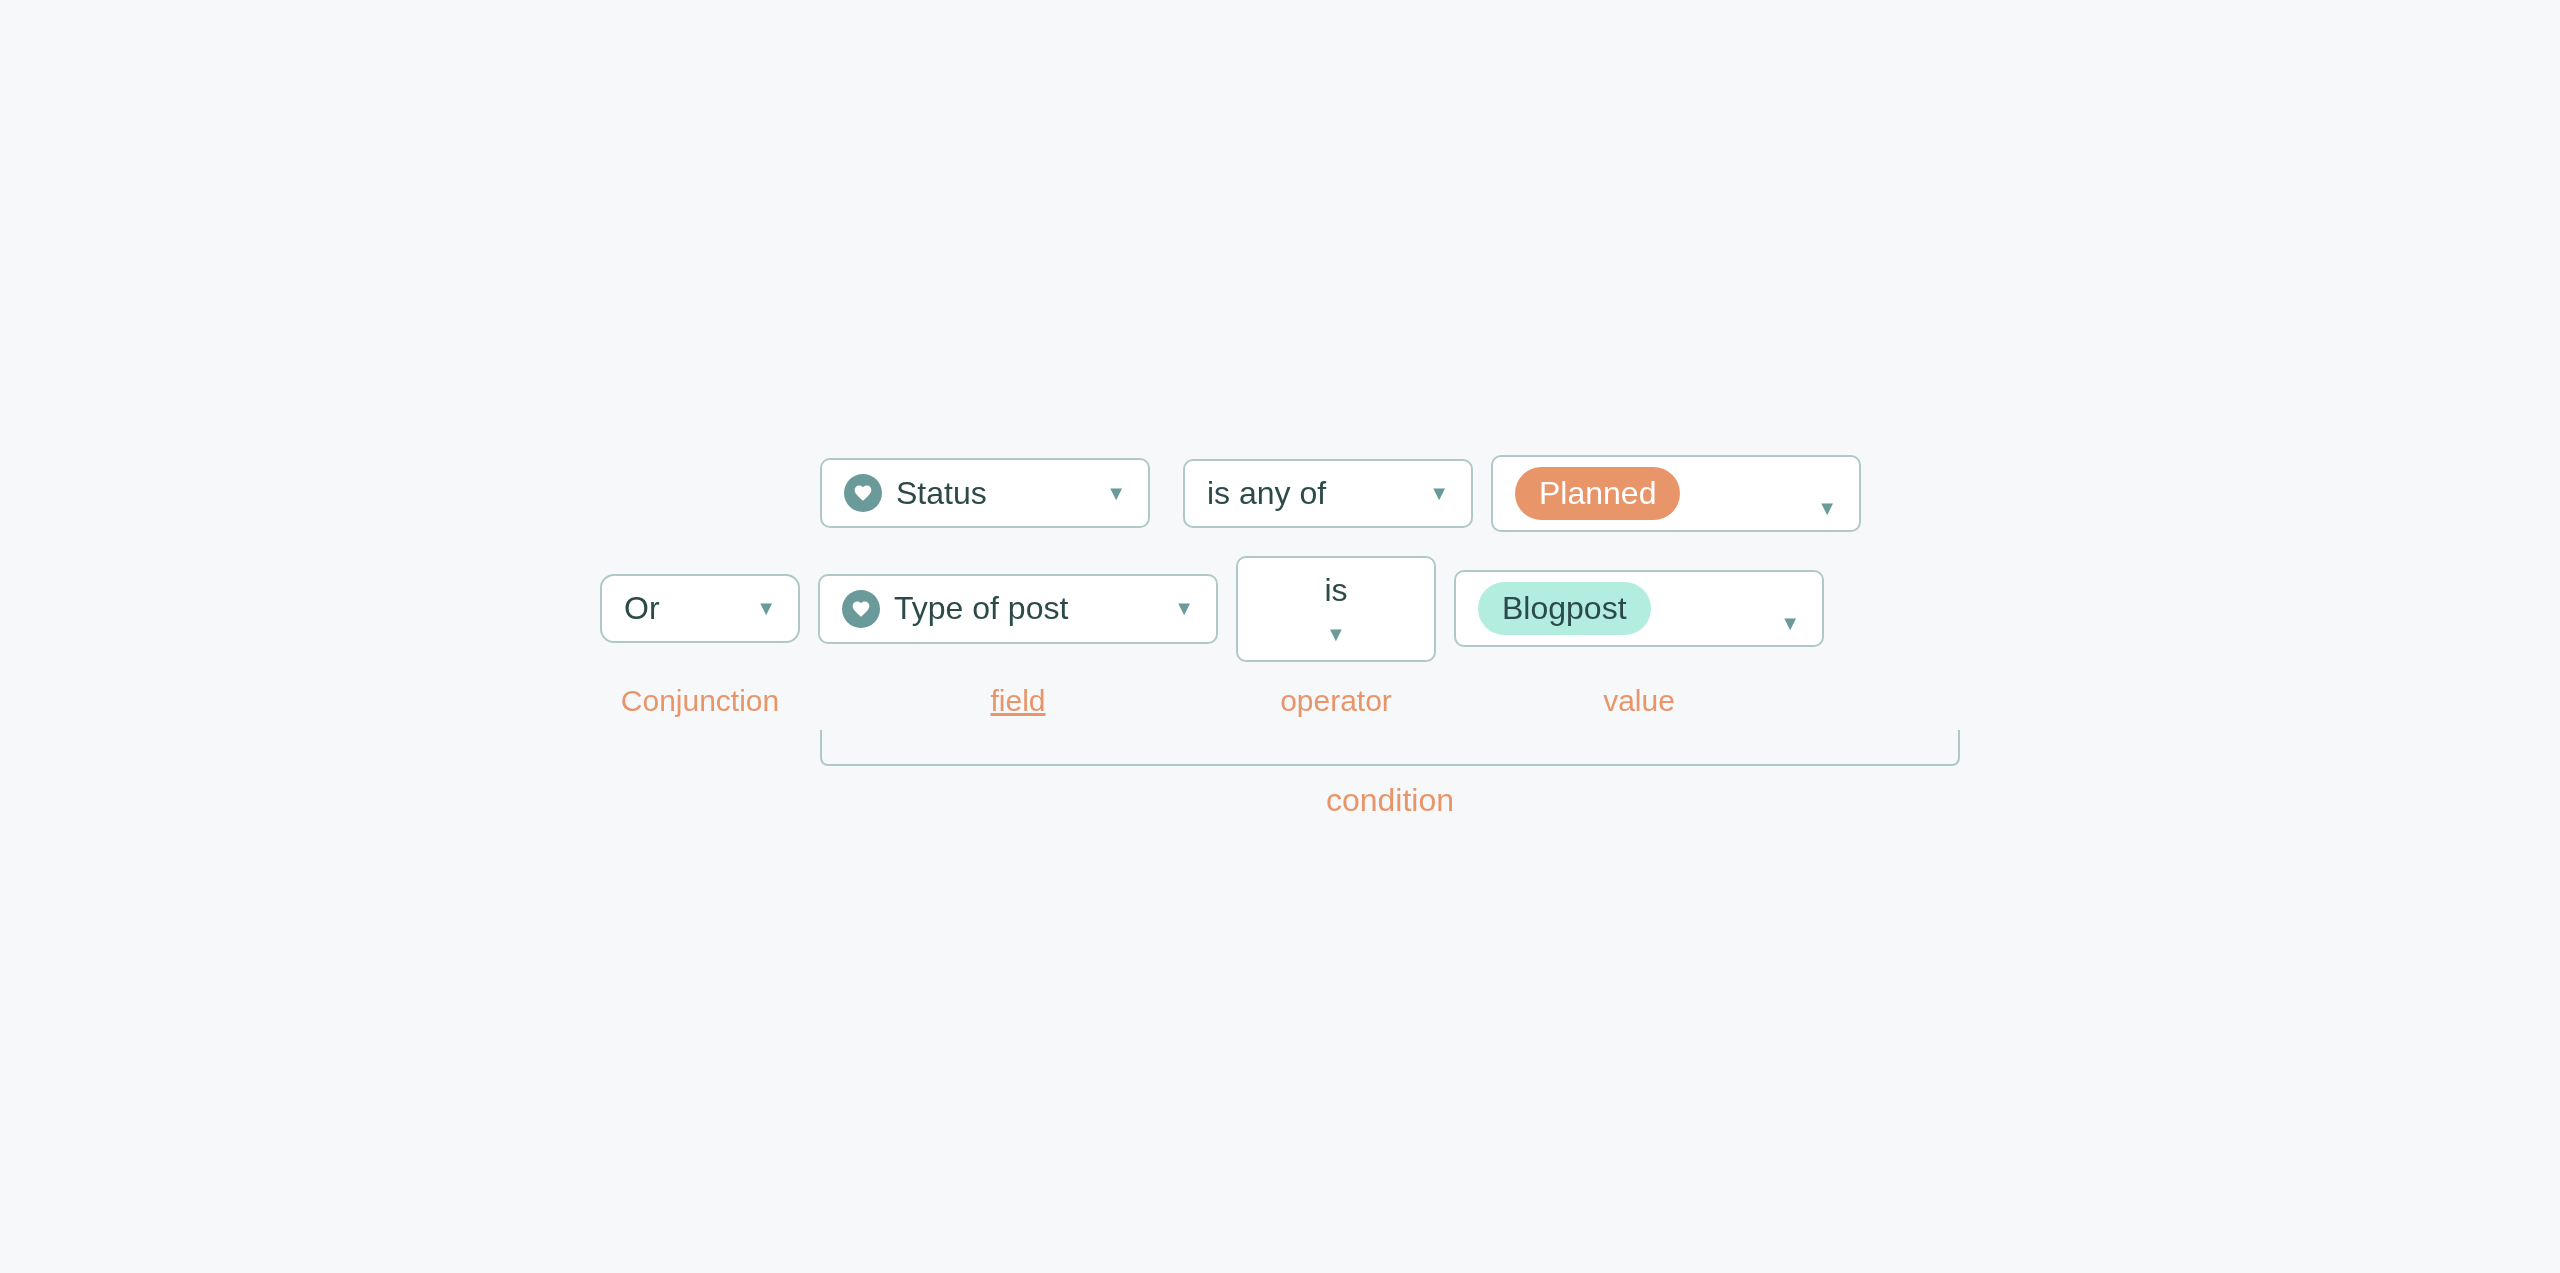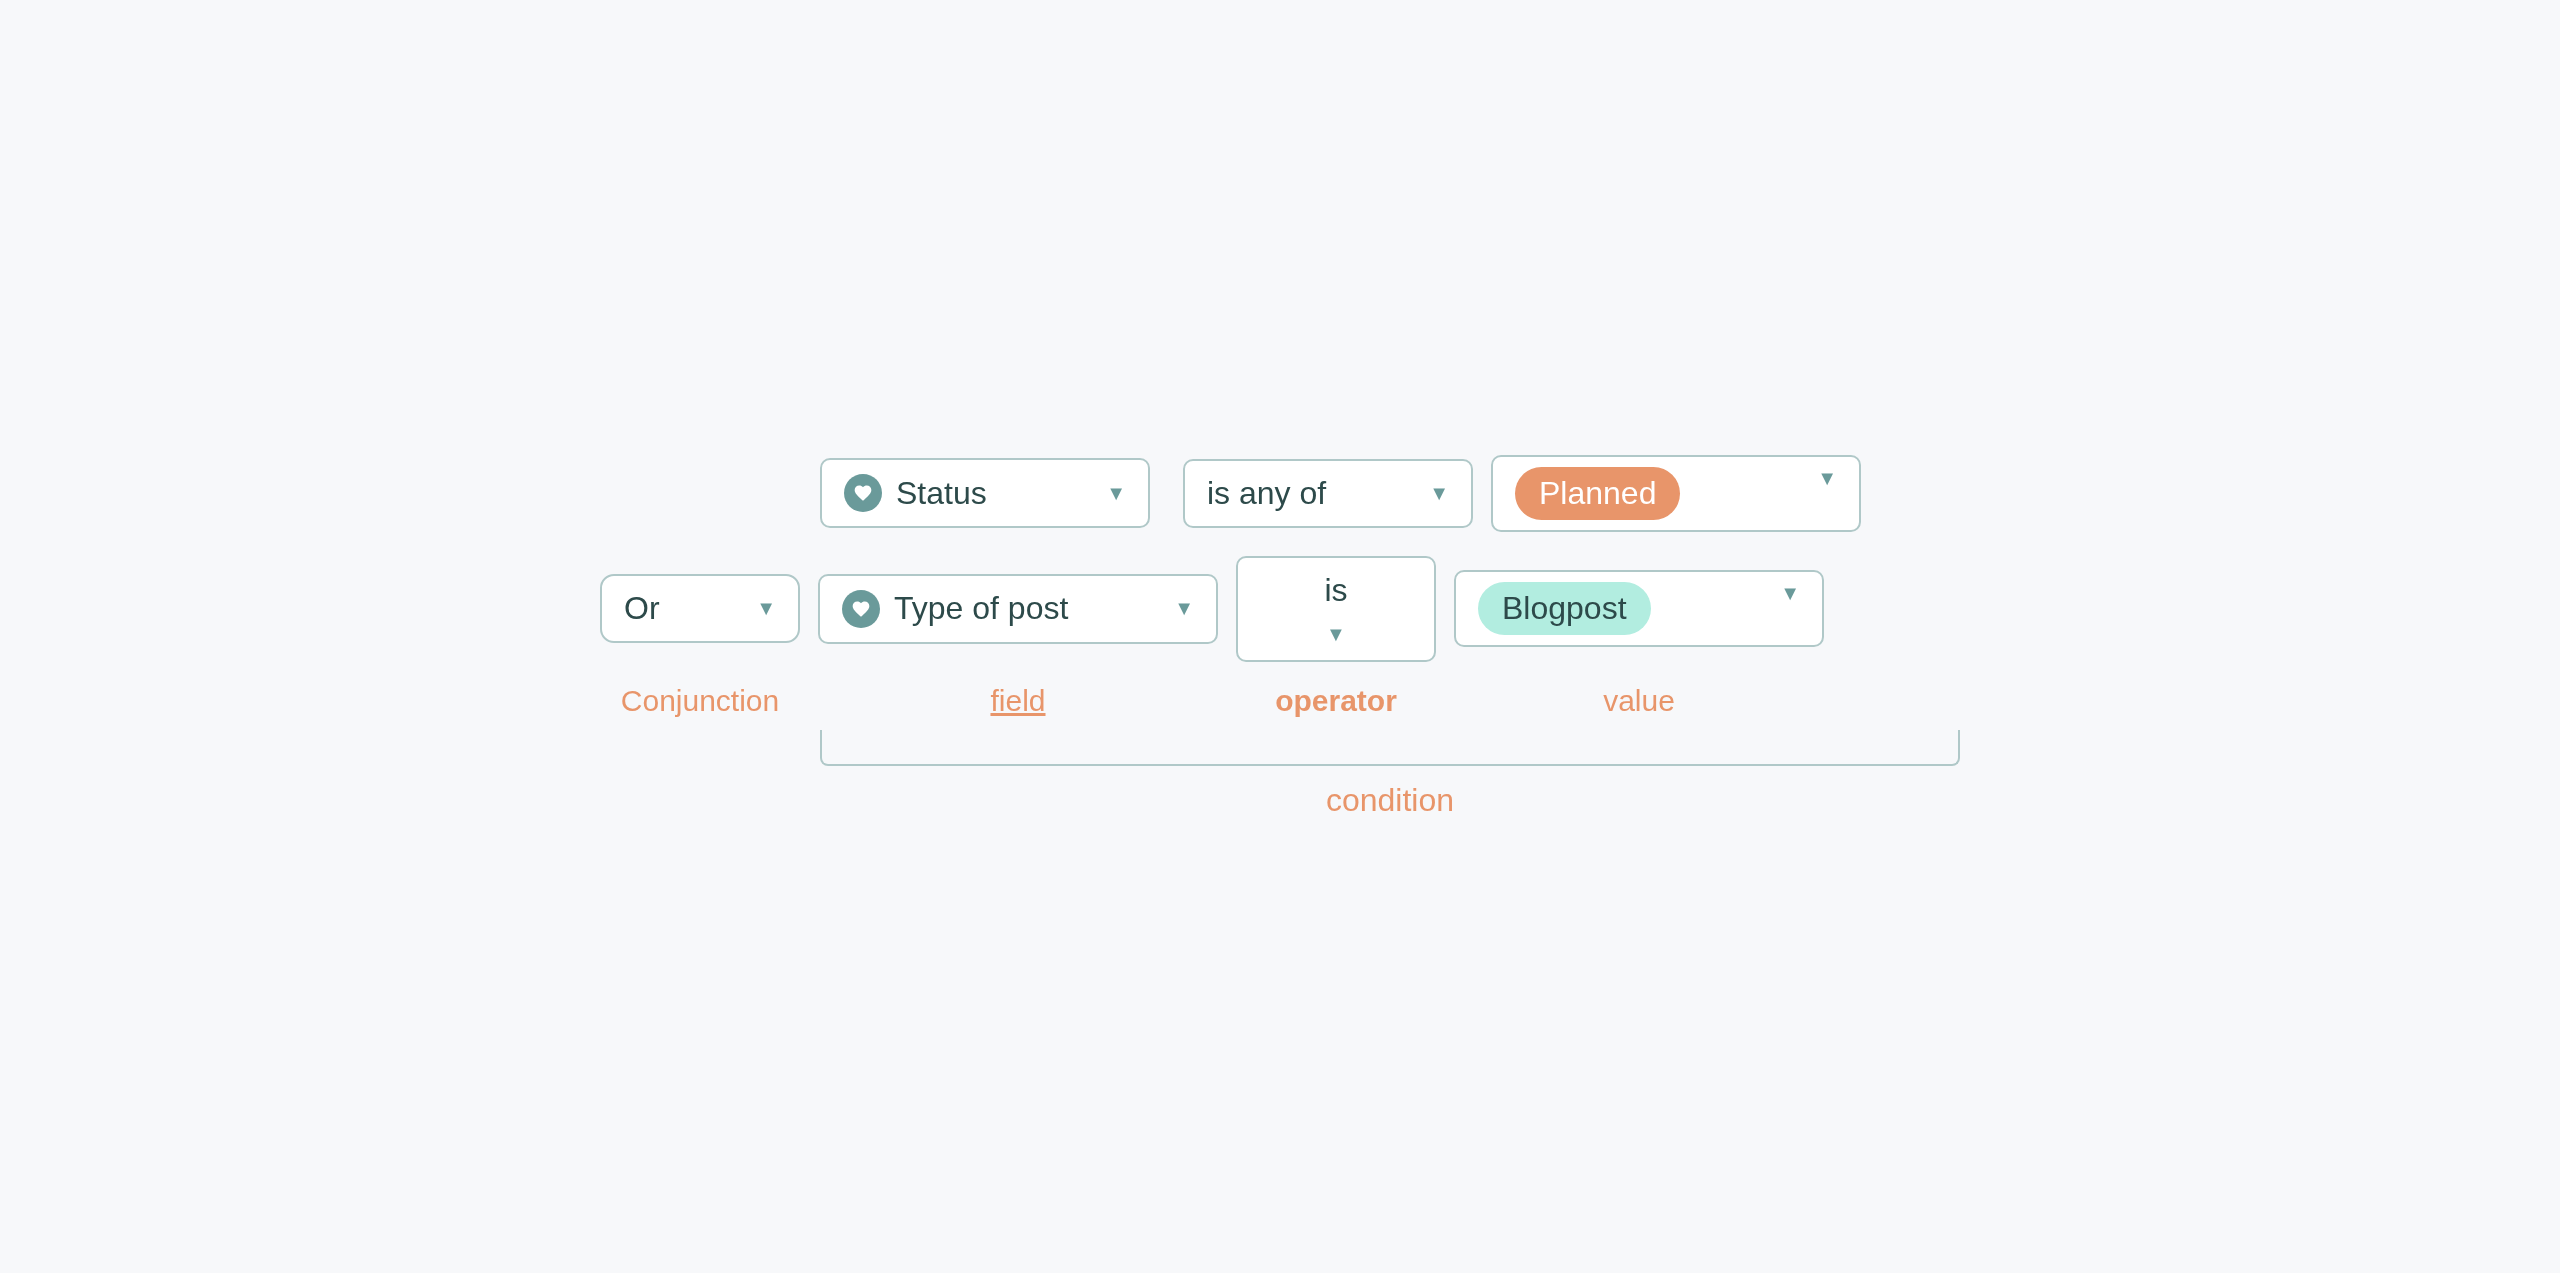"Planned" .value-box-inner { align-items: flex-start -> flex-end }
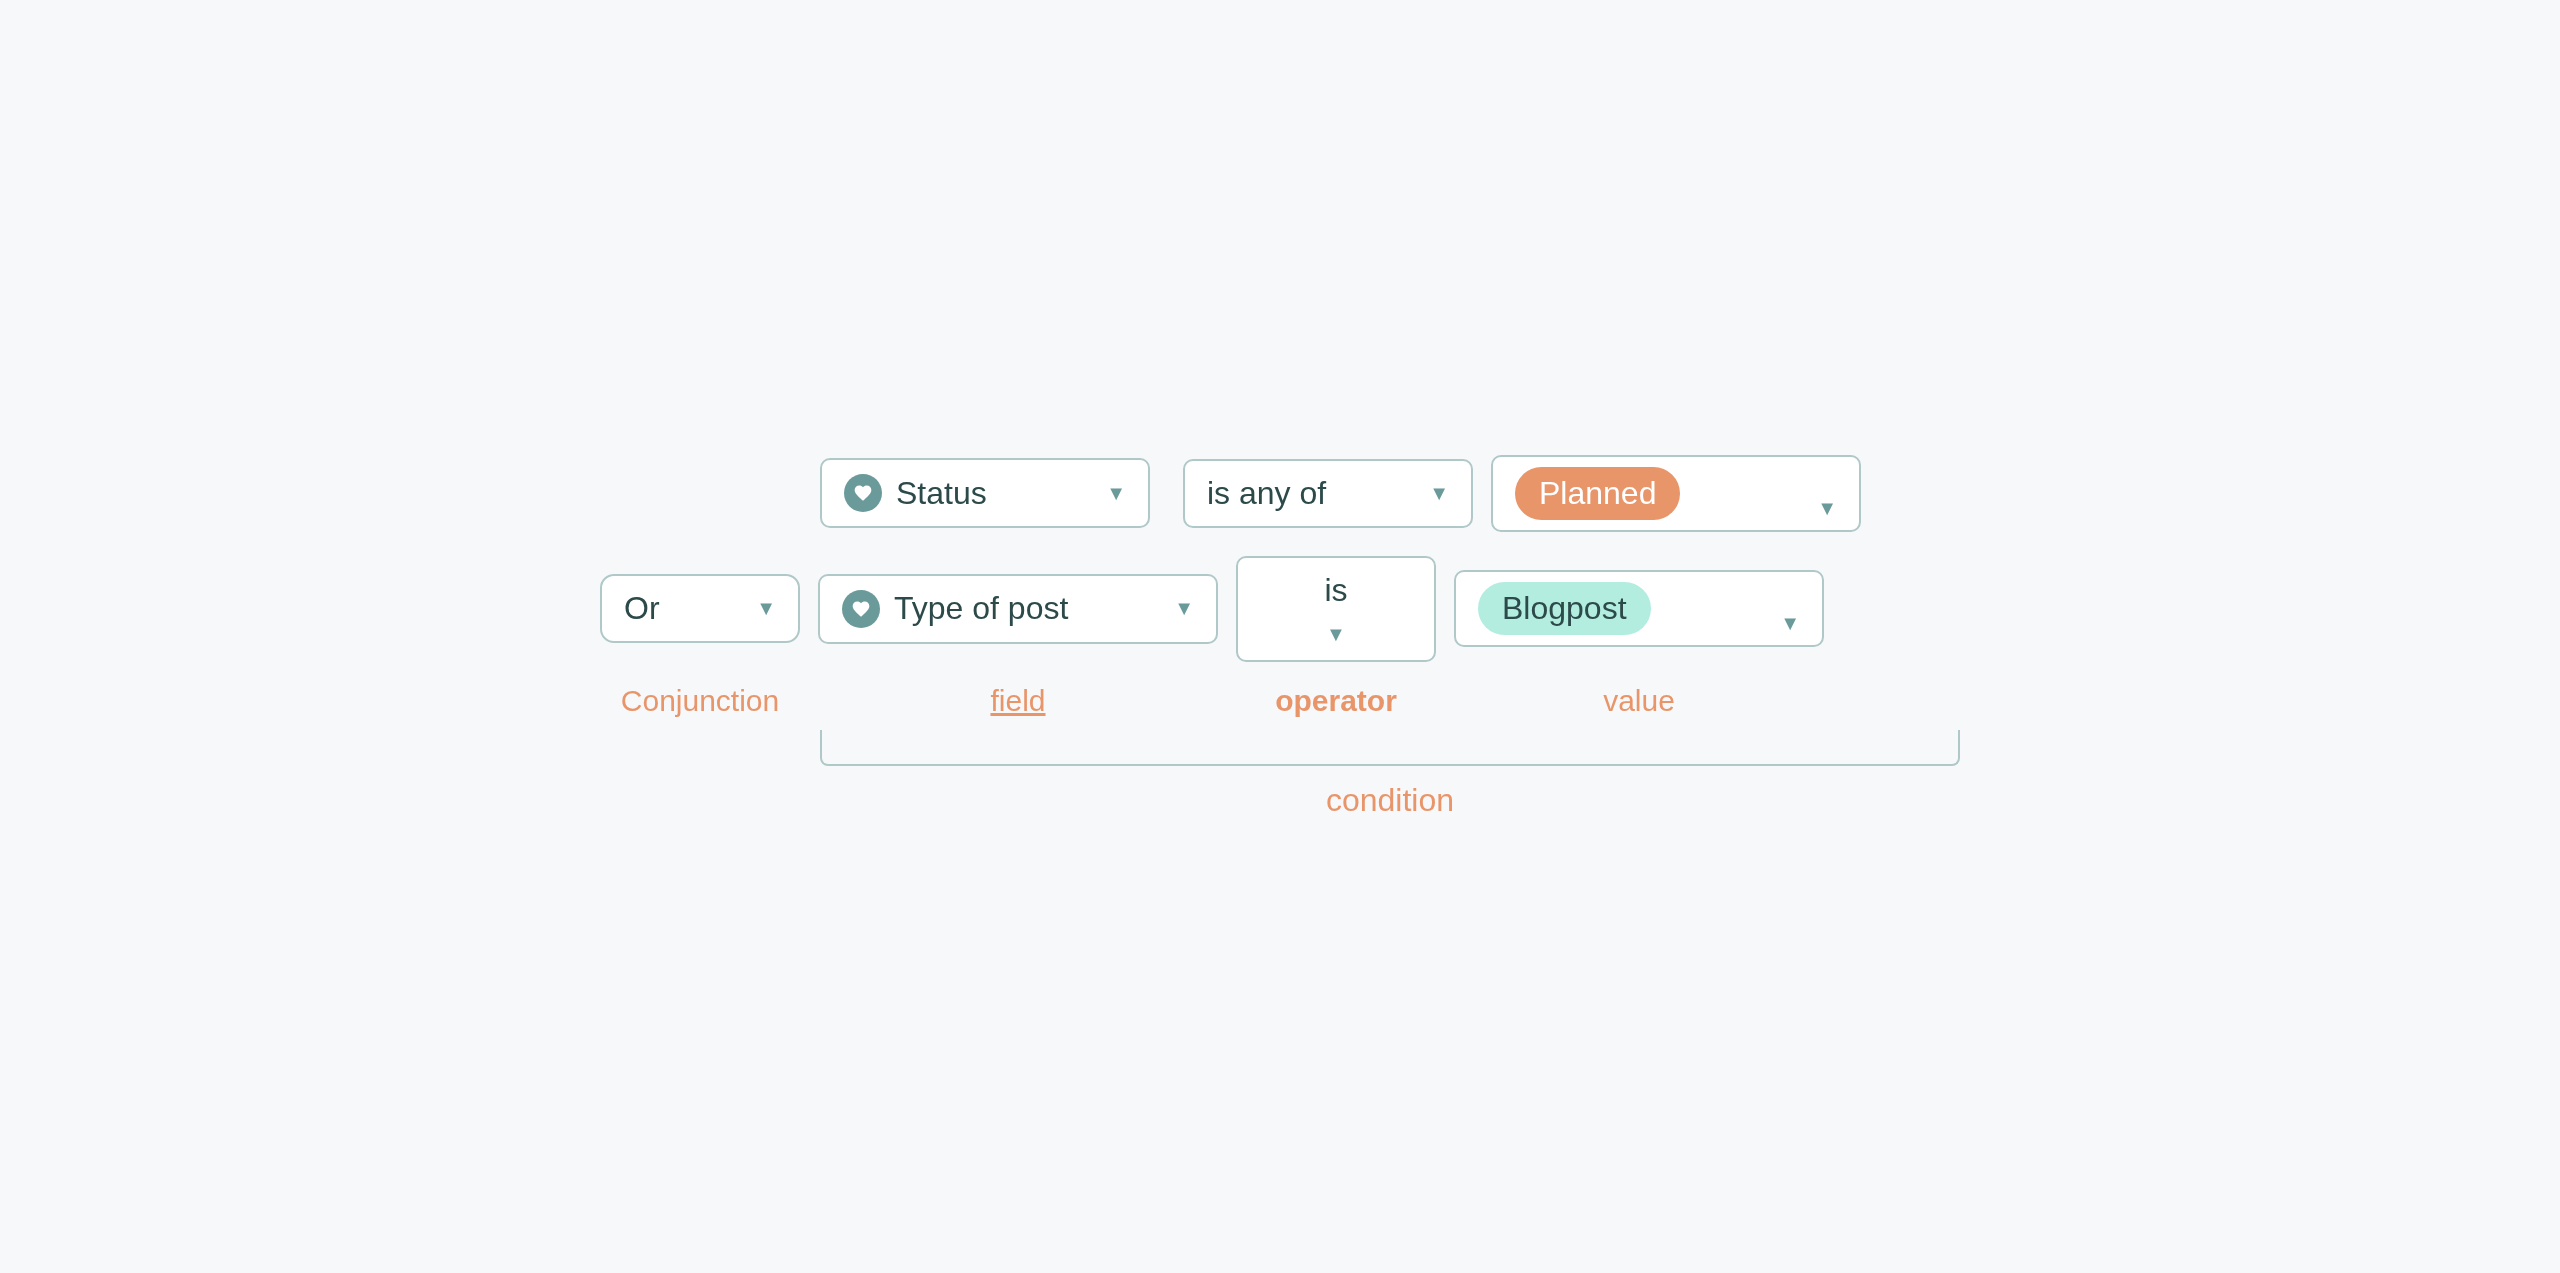"operator" .label-operator-narrow { font-weight: bold -> none }
